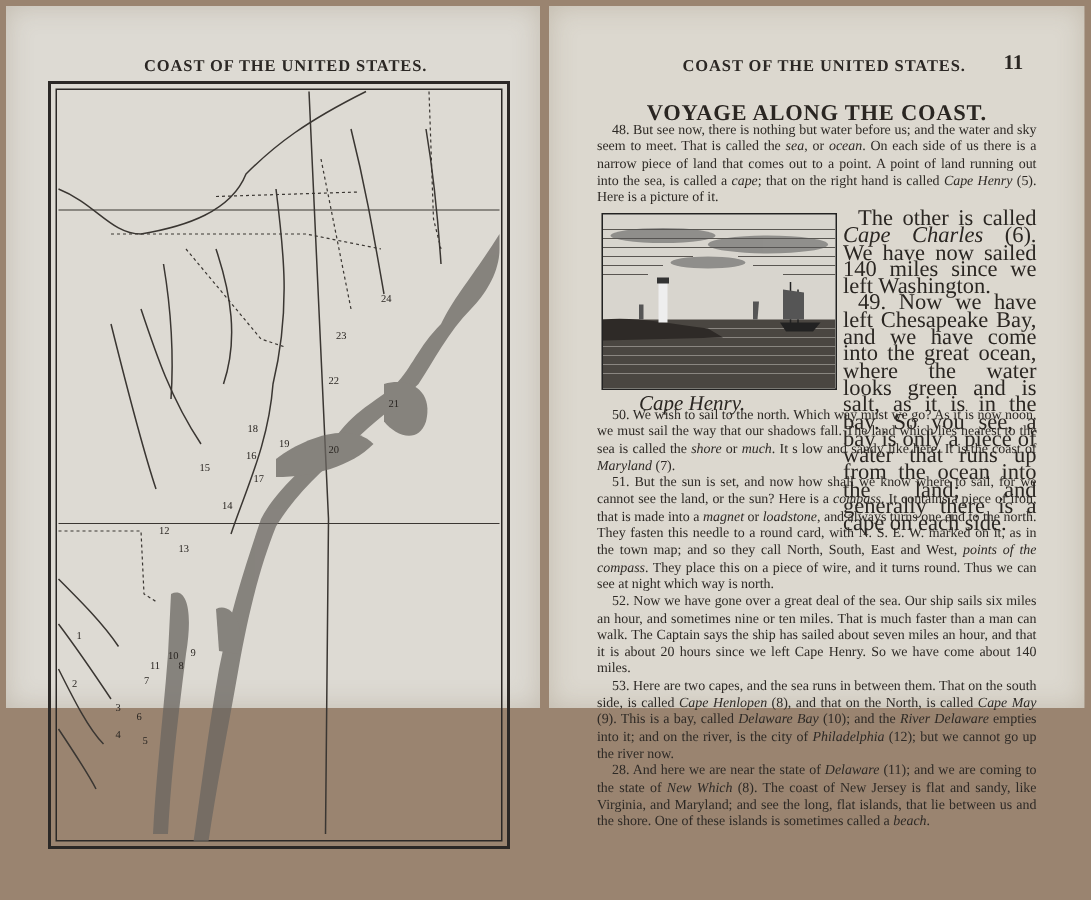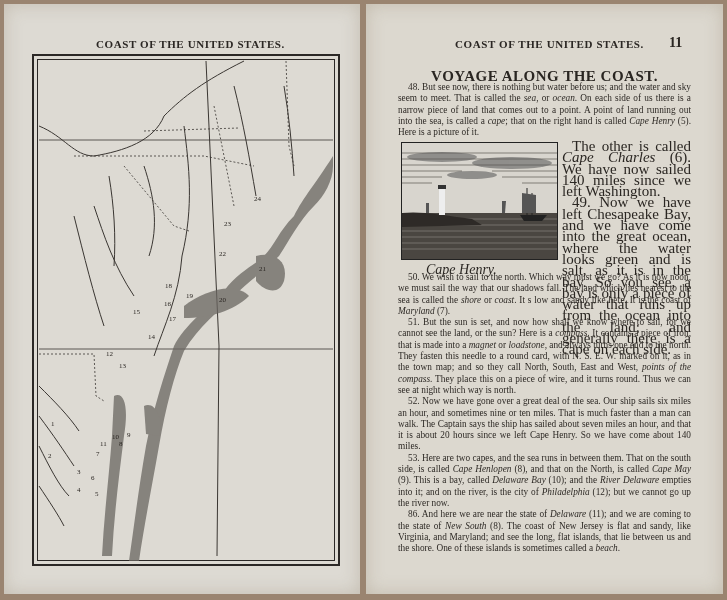"COAST OF THE UNITED STATES." .page { height: 590px -> 468px }
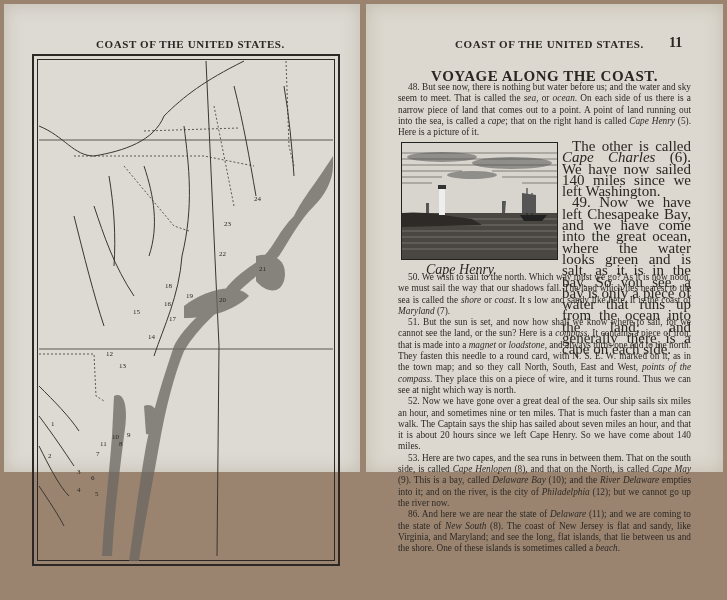"coast" i { text: coast -> much }
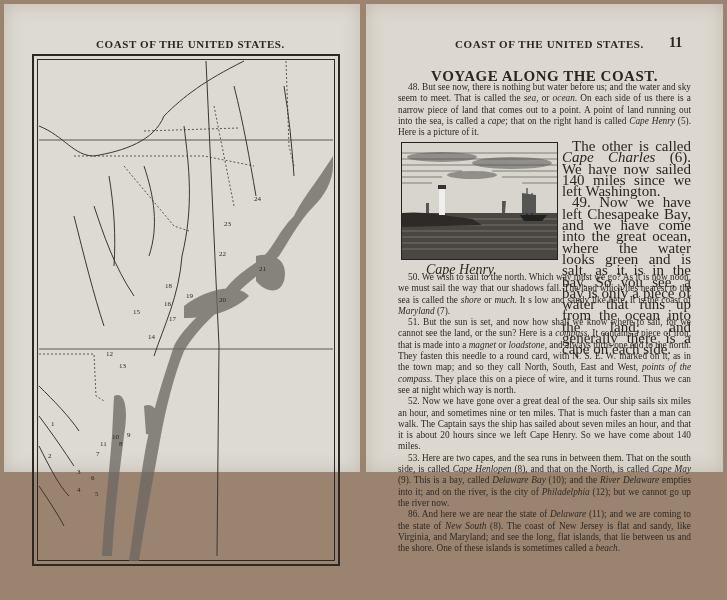"86. And here we are" span { text: 86 -> 28 }
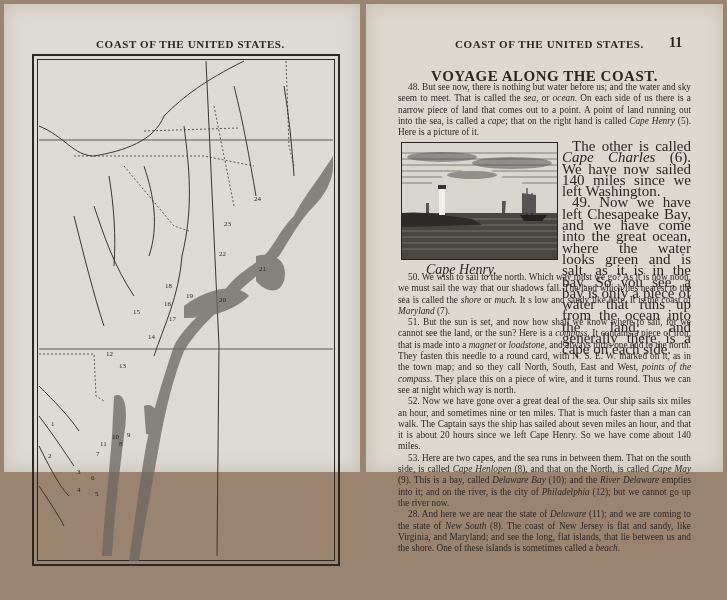"New South" i { text: South -> Which }
